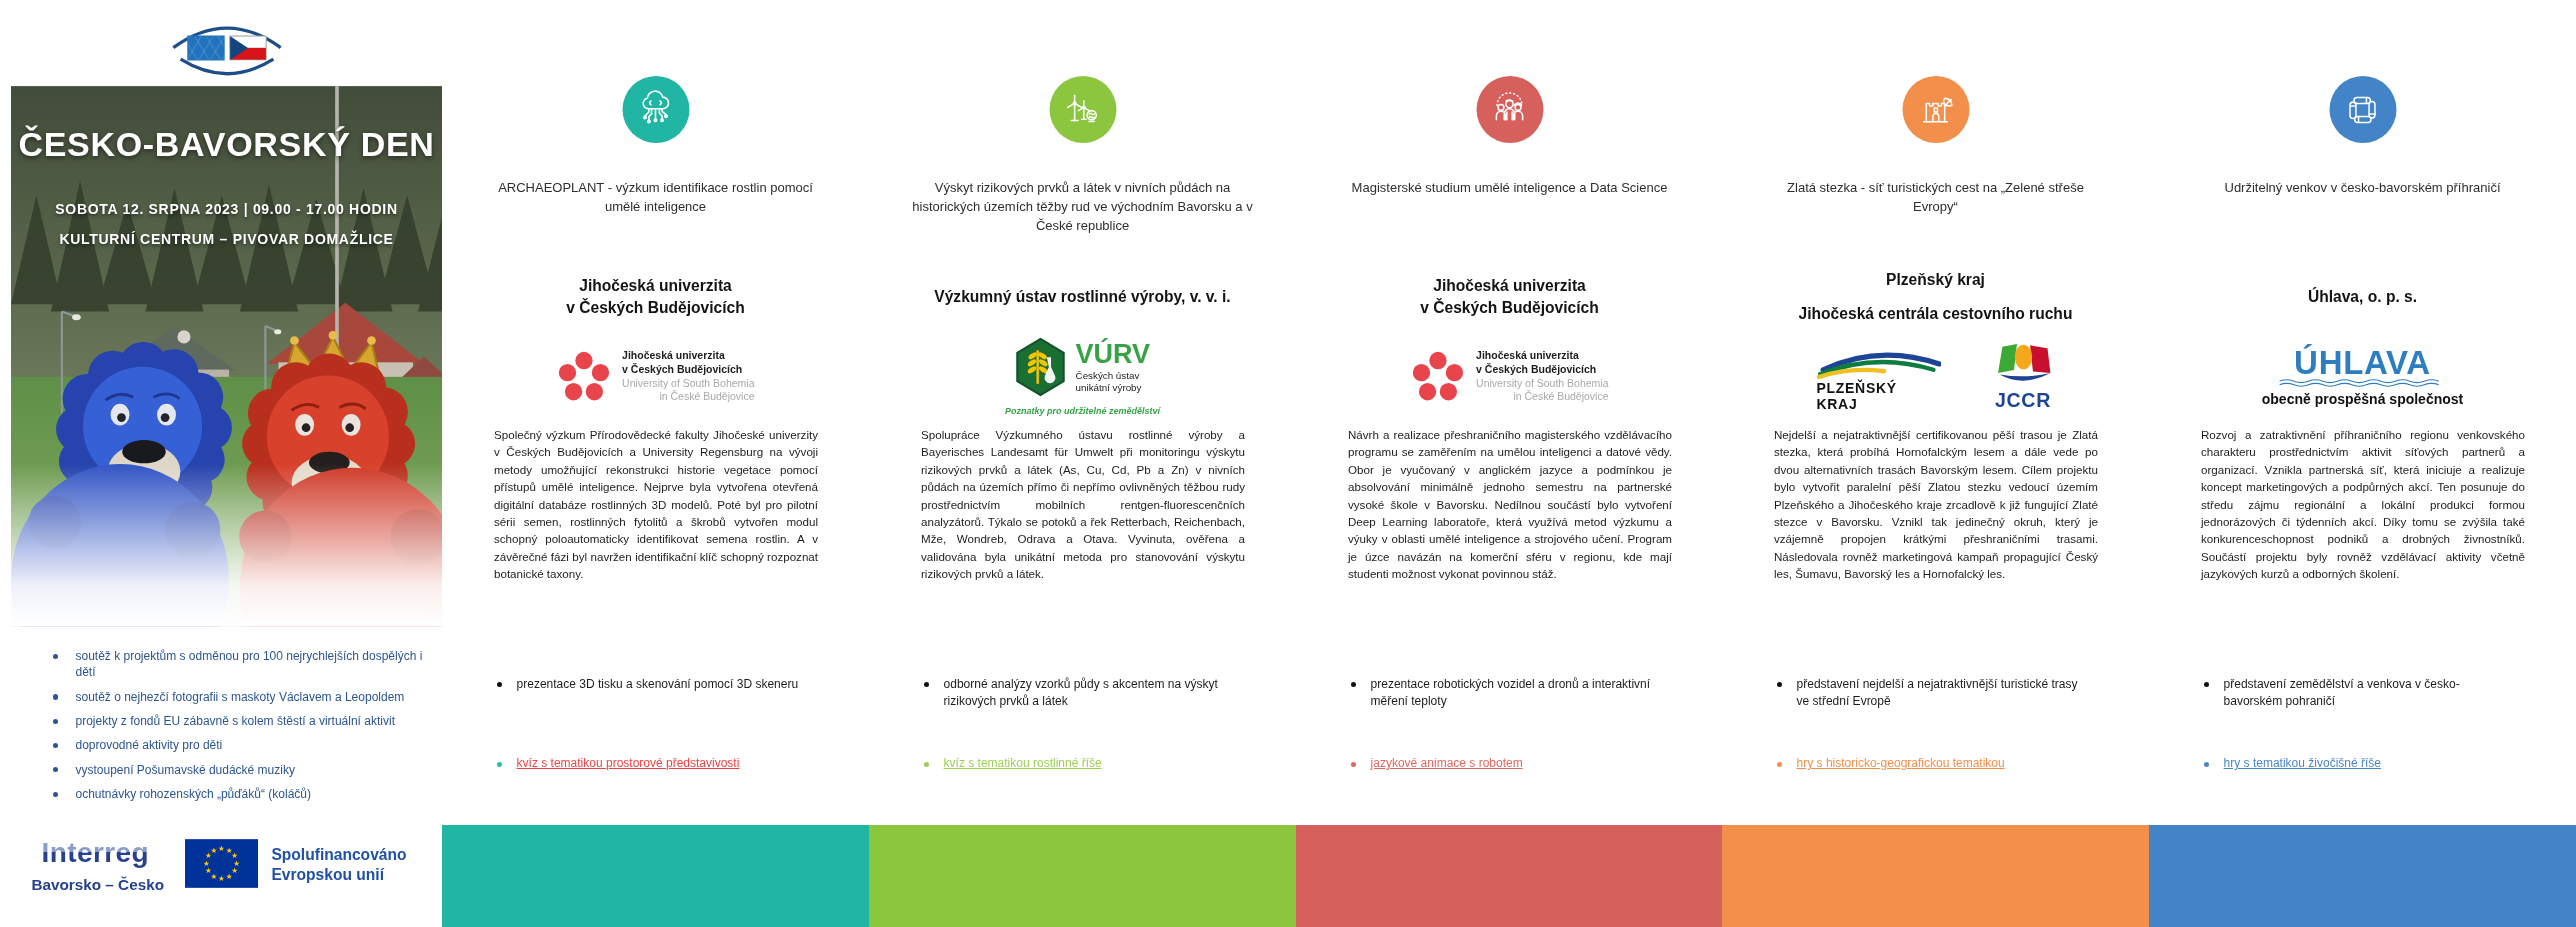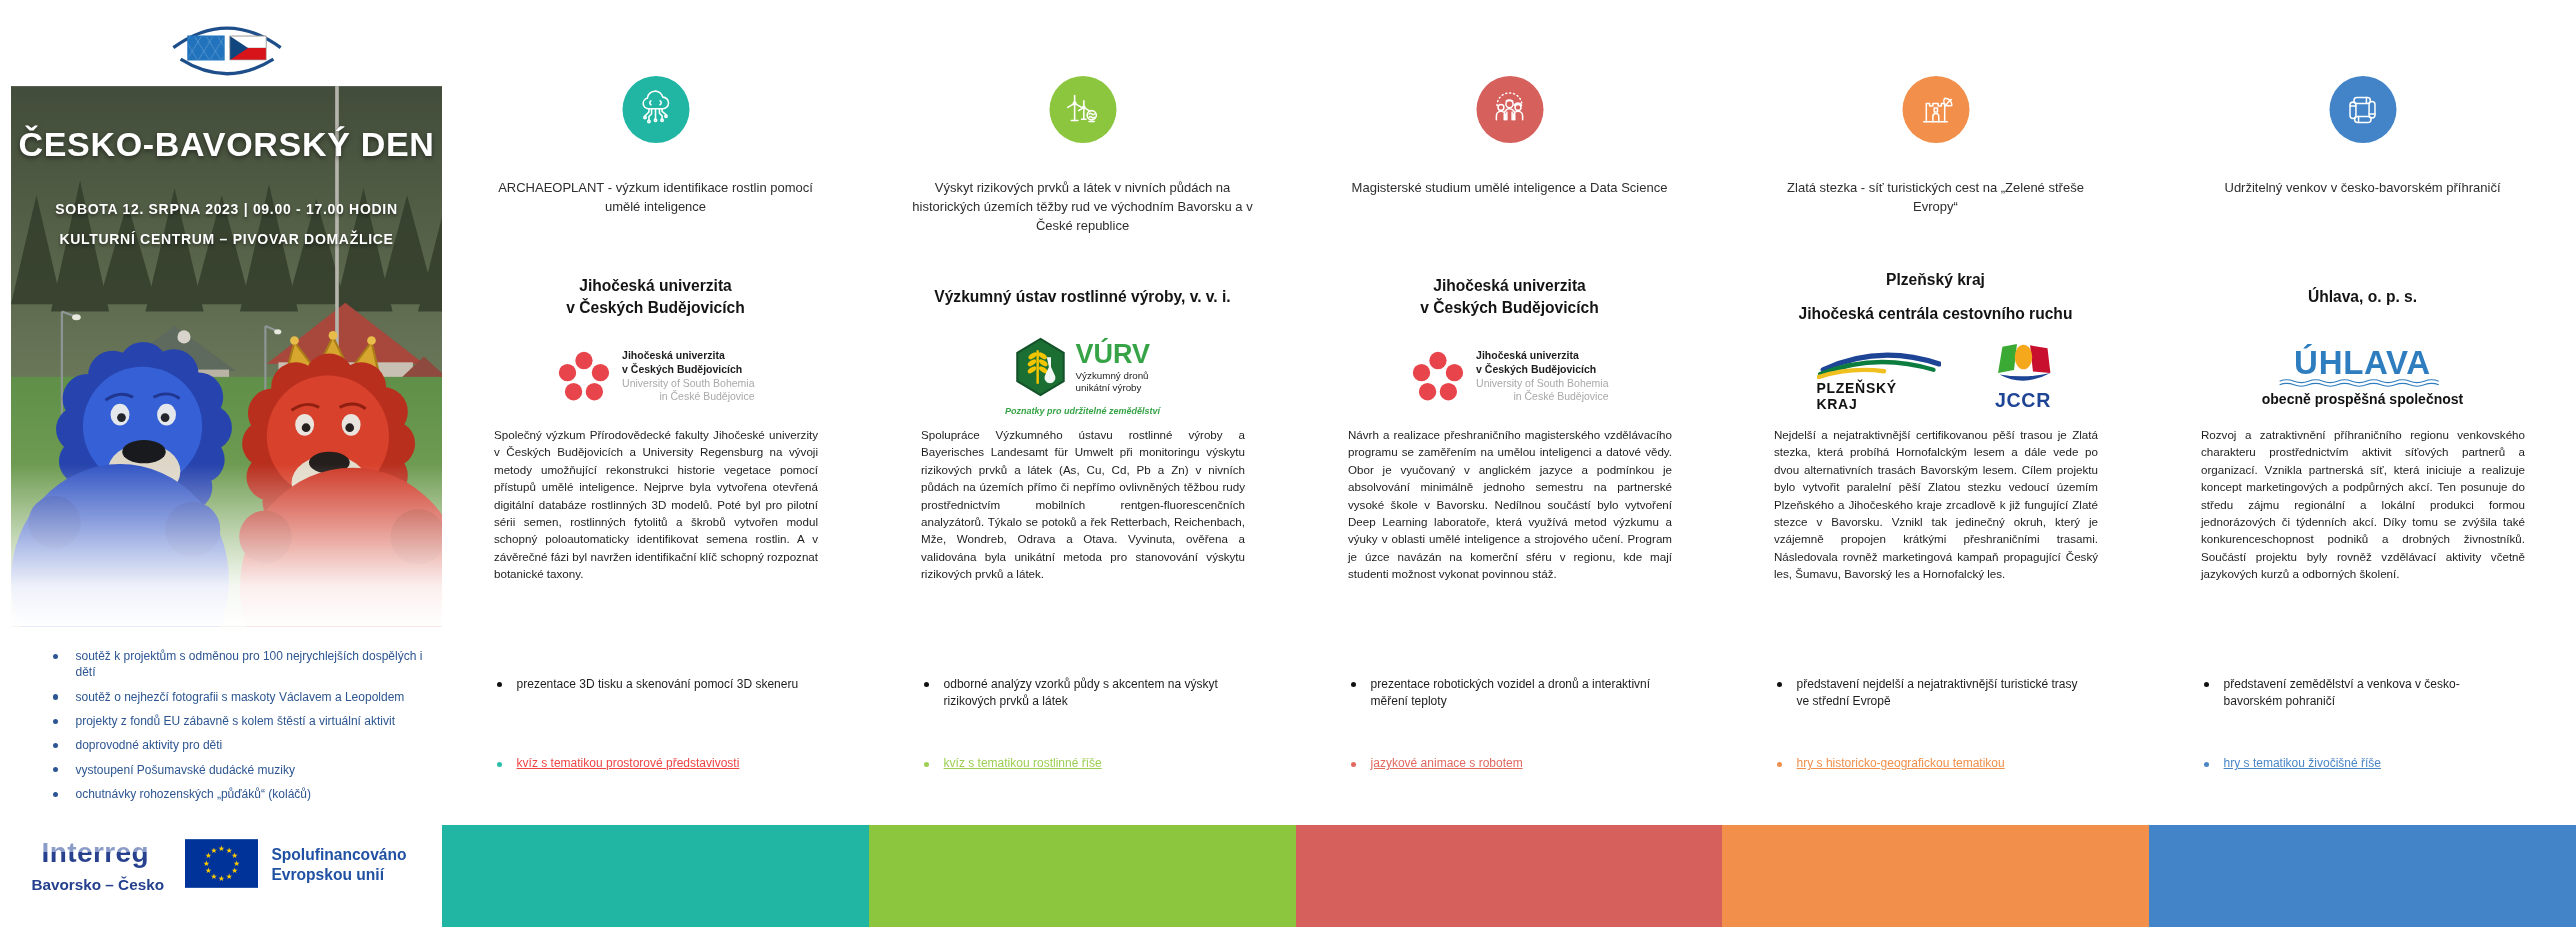"Výzkumný dronů" div { text: Výzkumný dronů -> Českých ústav }
